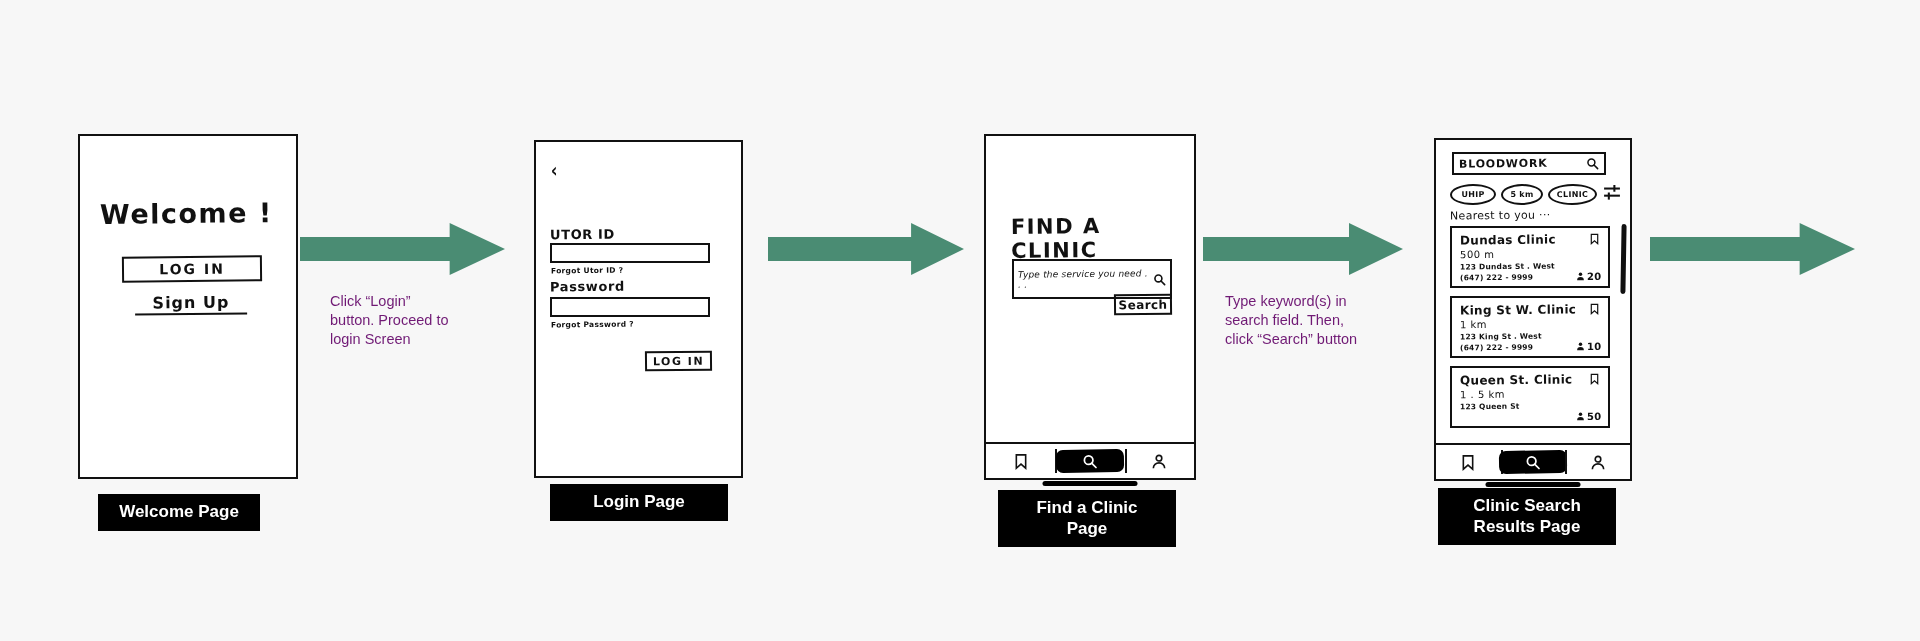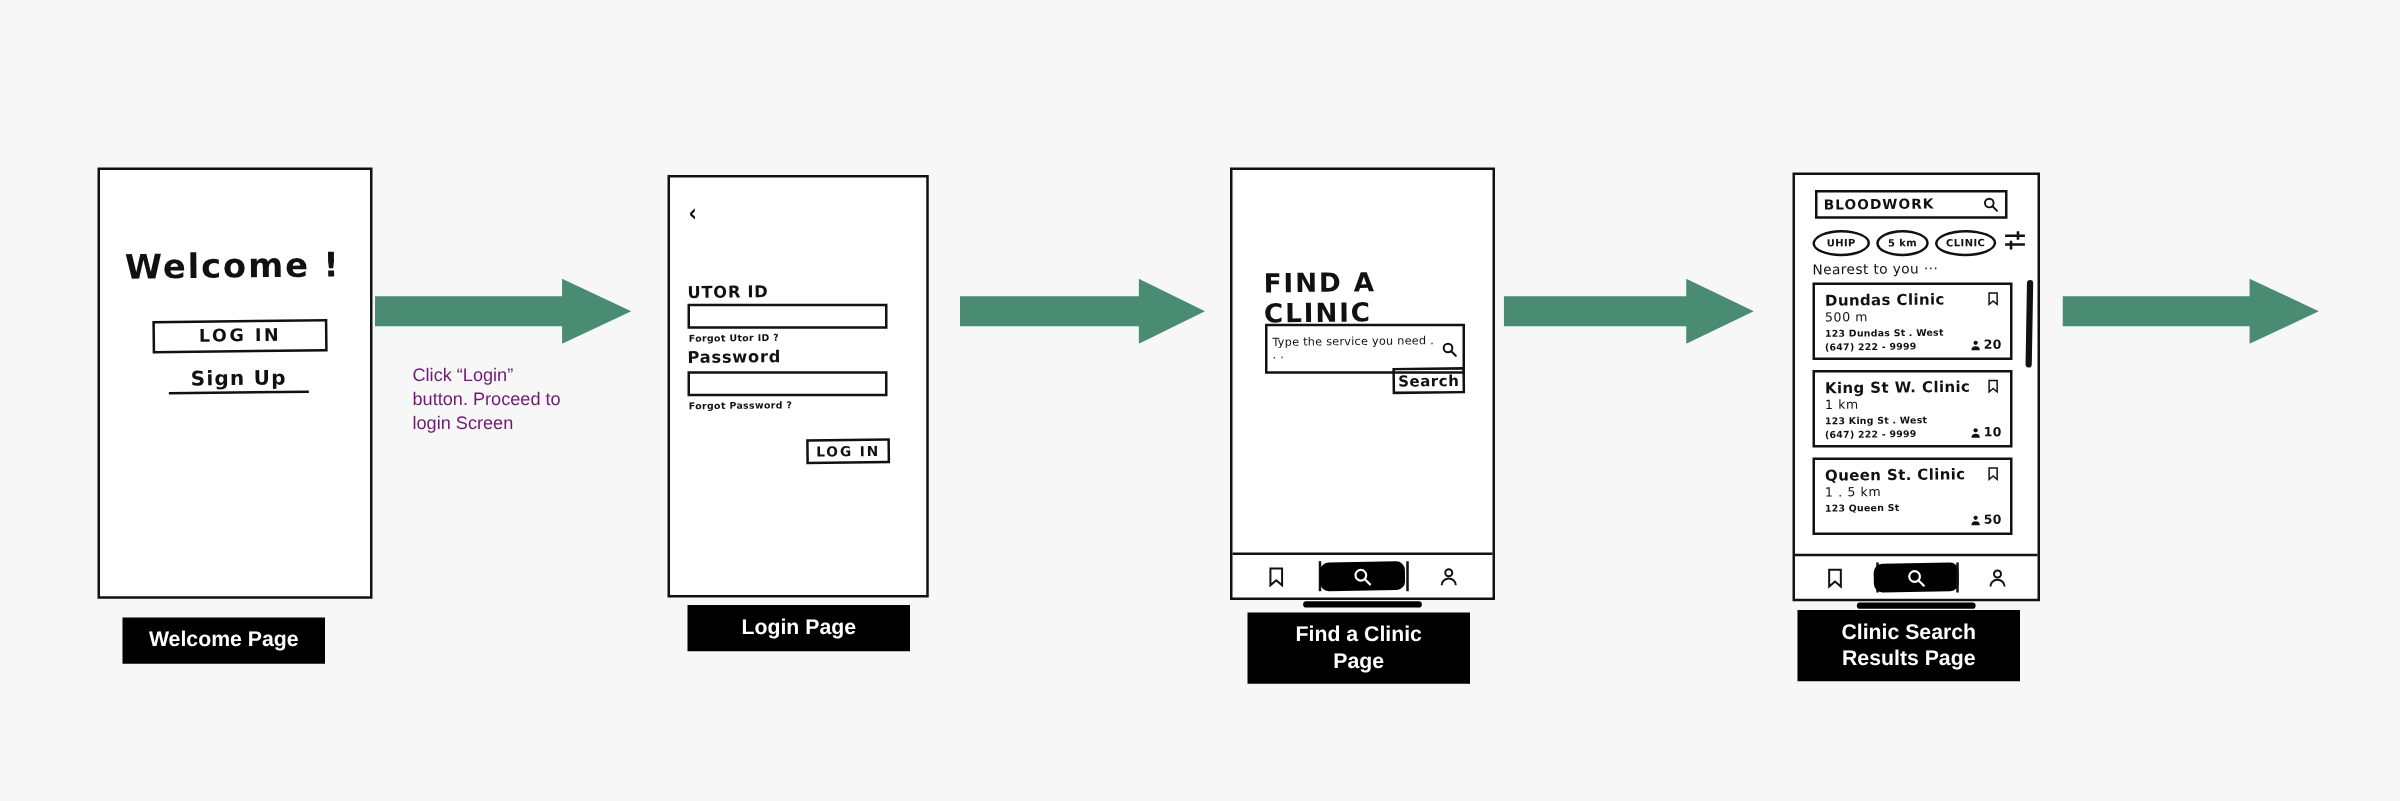"Type the service you need" .search-box { font-style: none -> italic }
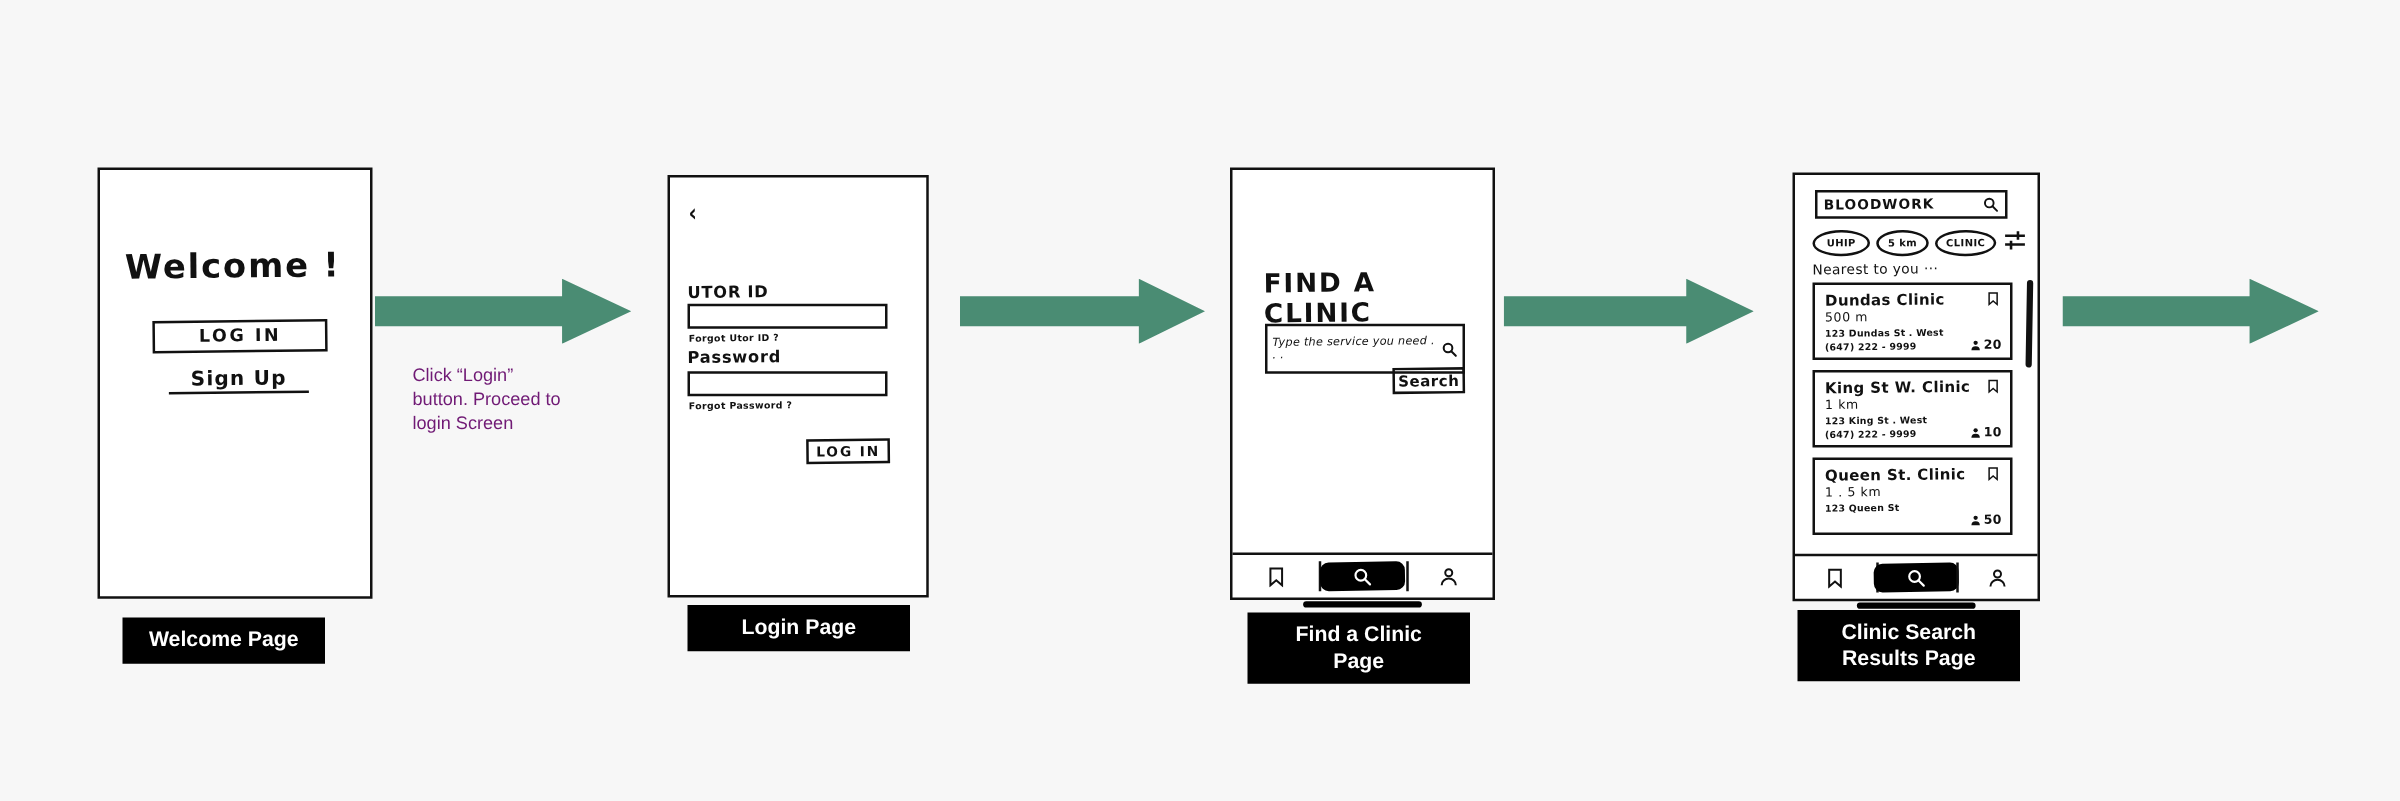"Type keyword(s) in" div.caption { html: none -> <div>Type keyword(s) in search field. Then, click “Search” button</div> }
